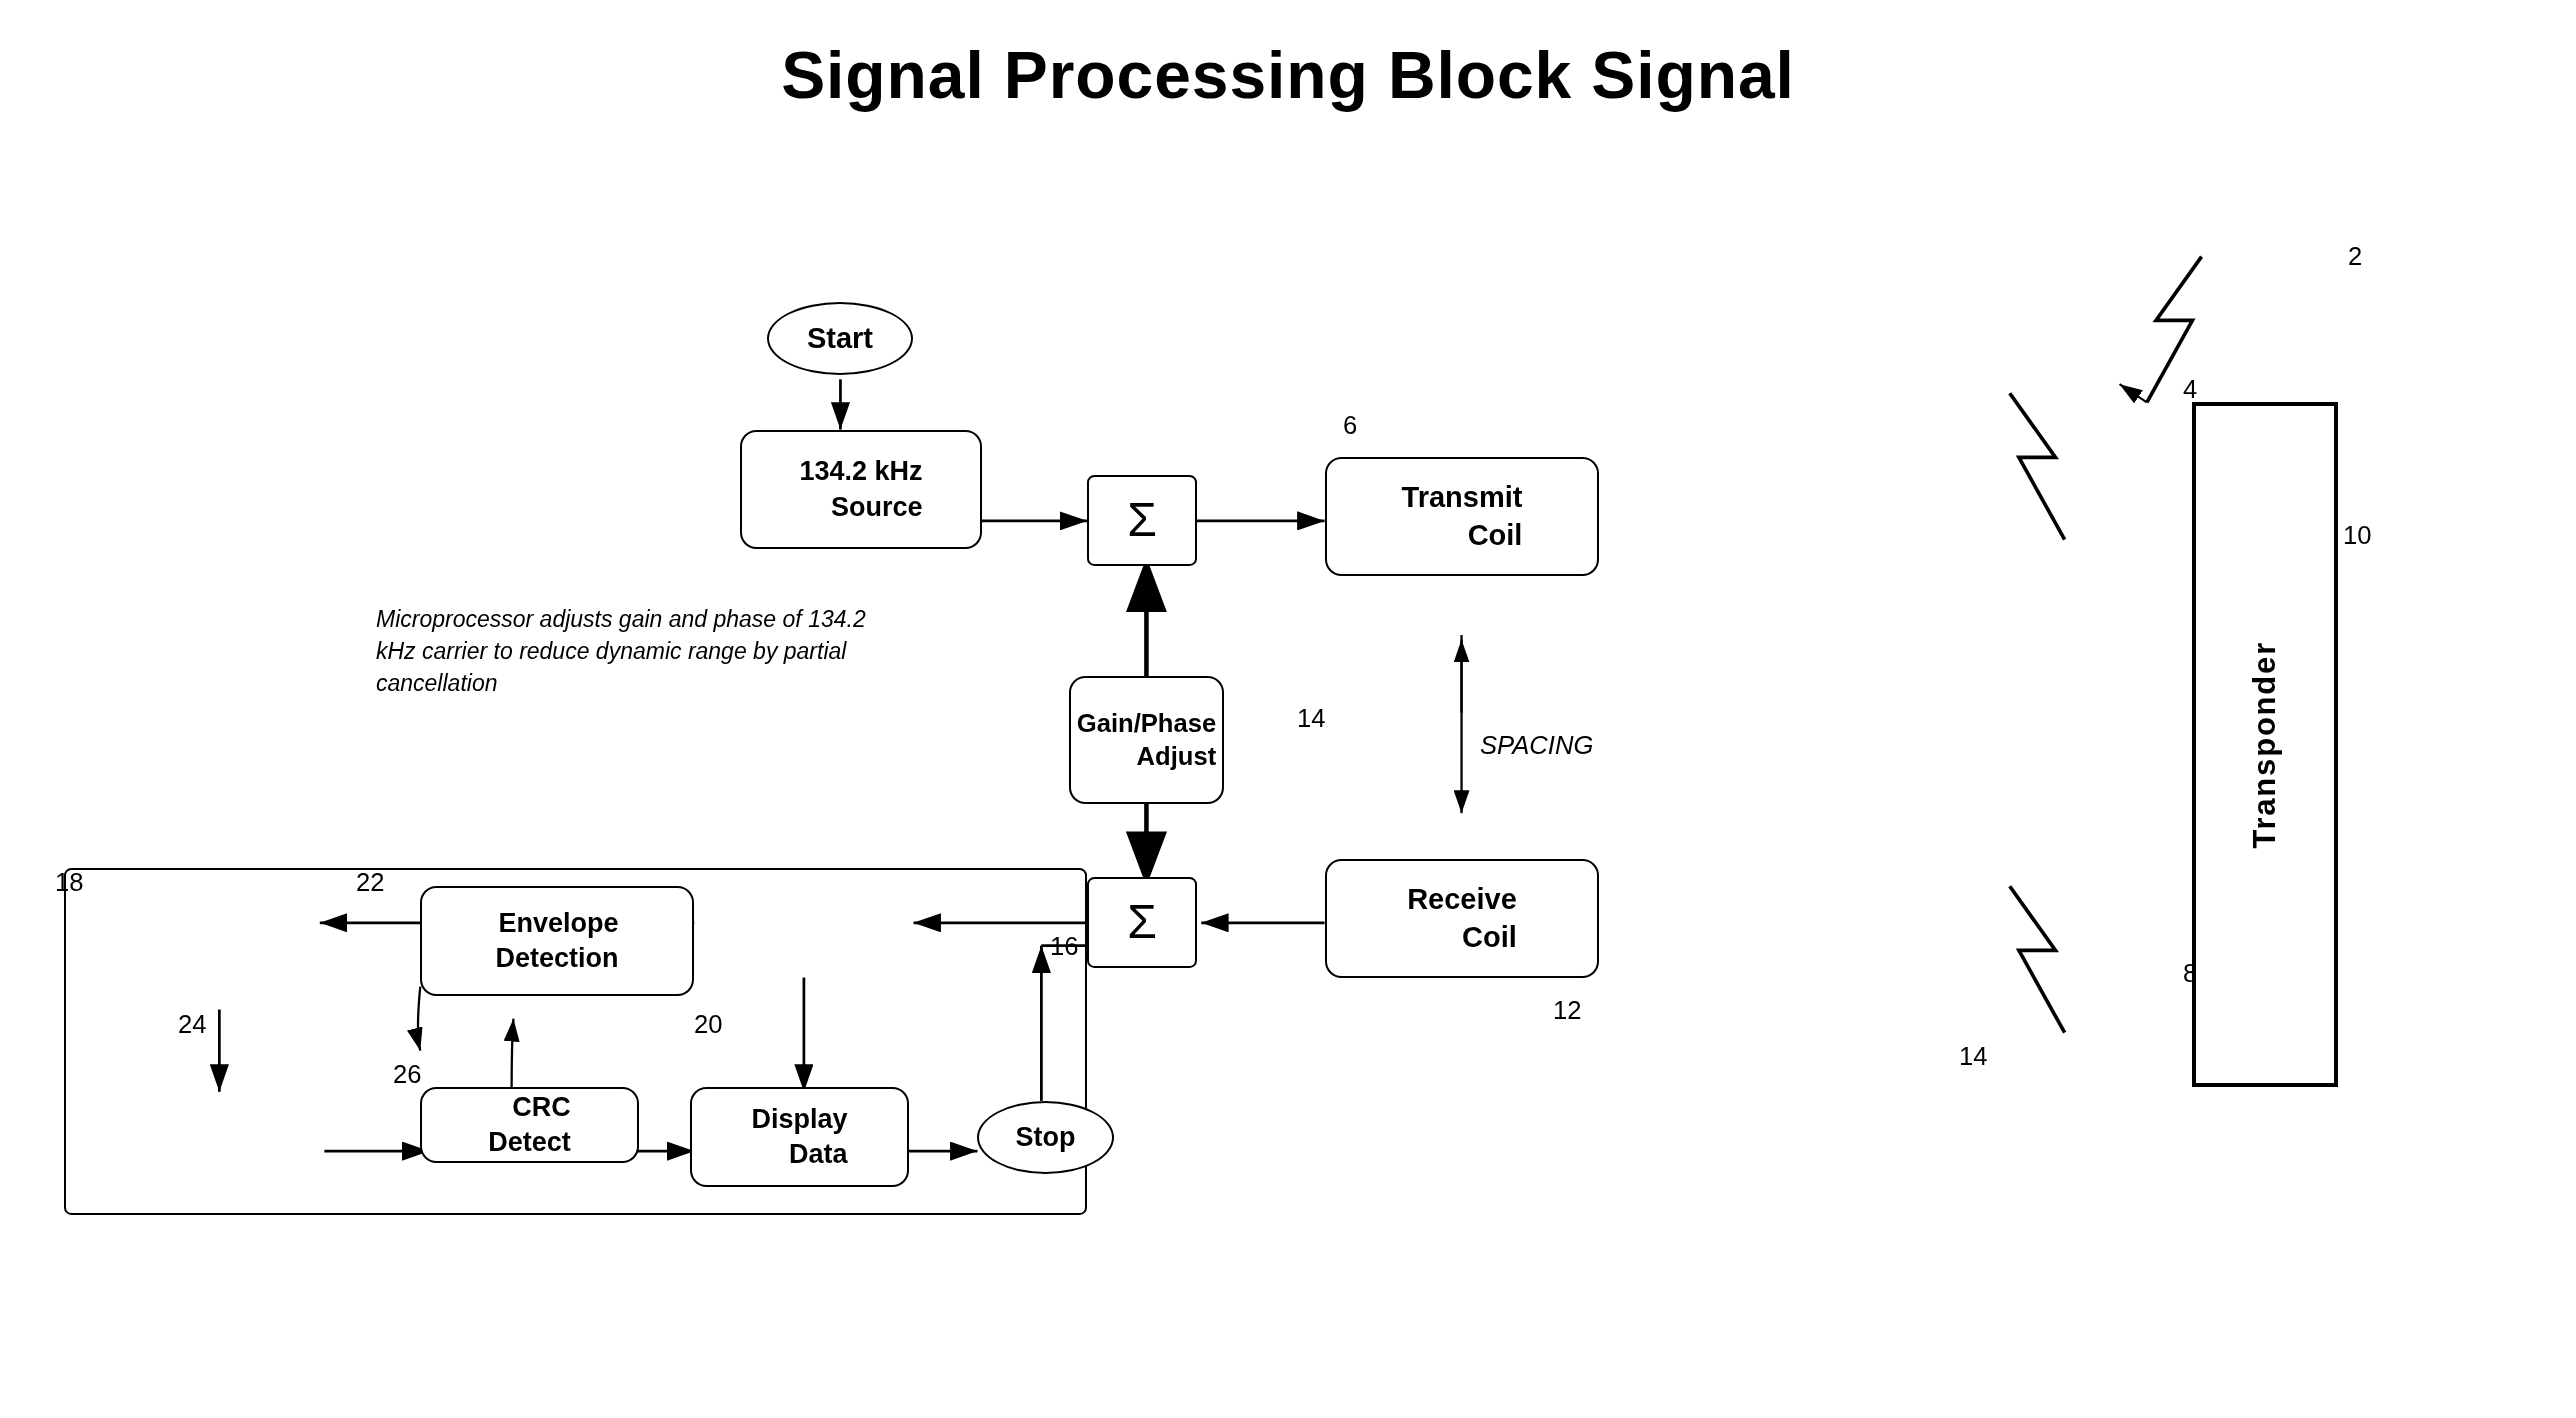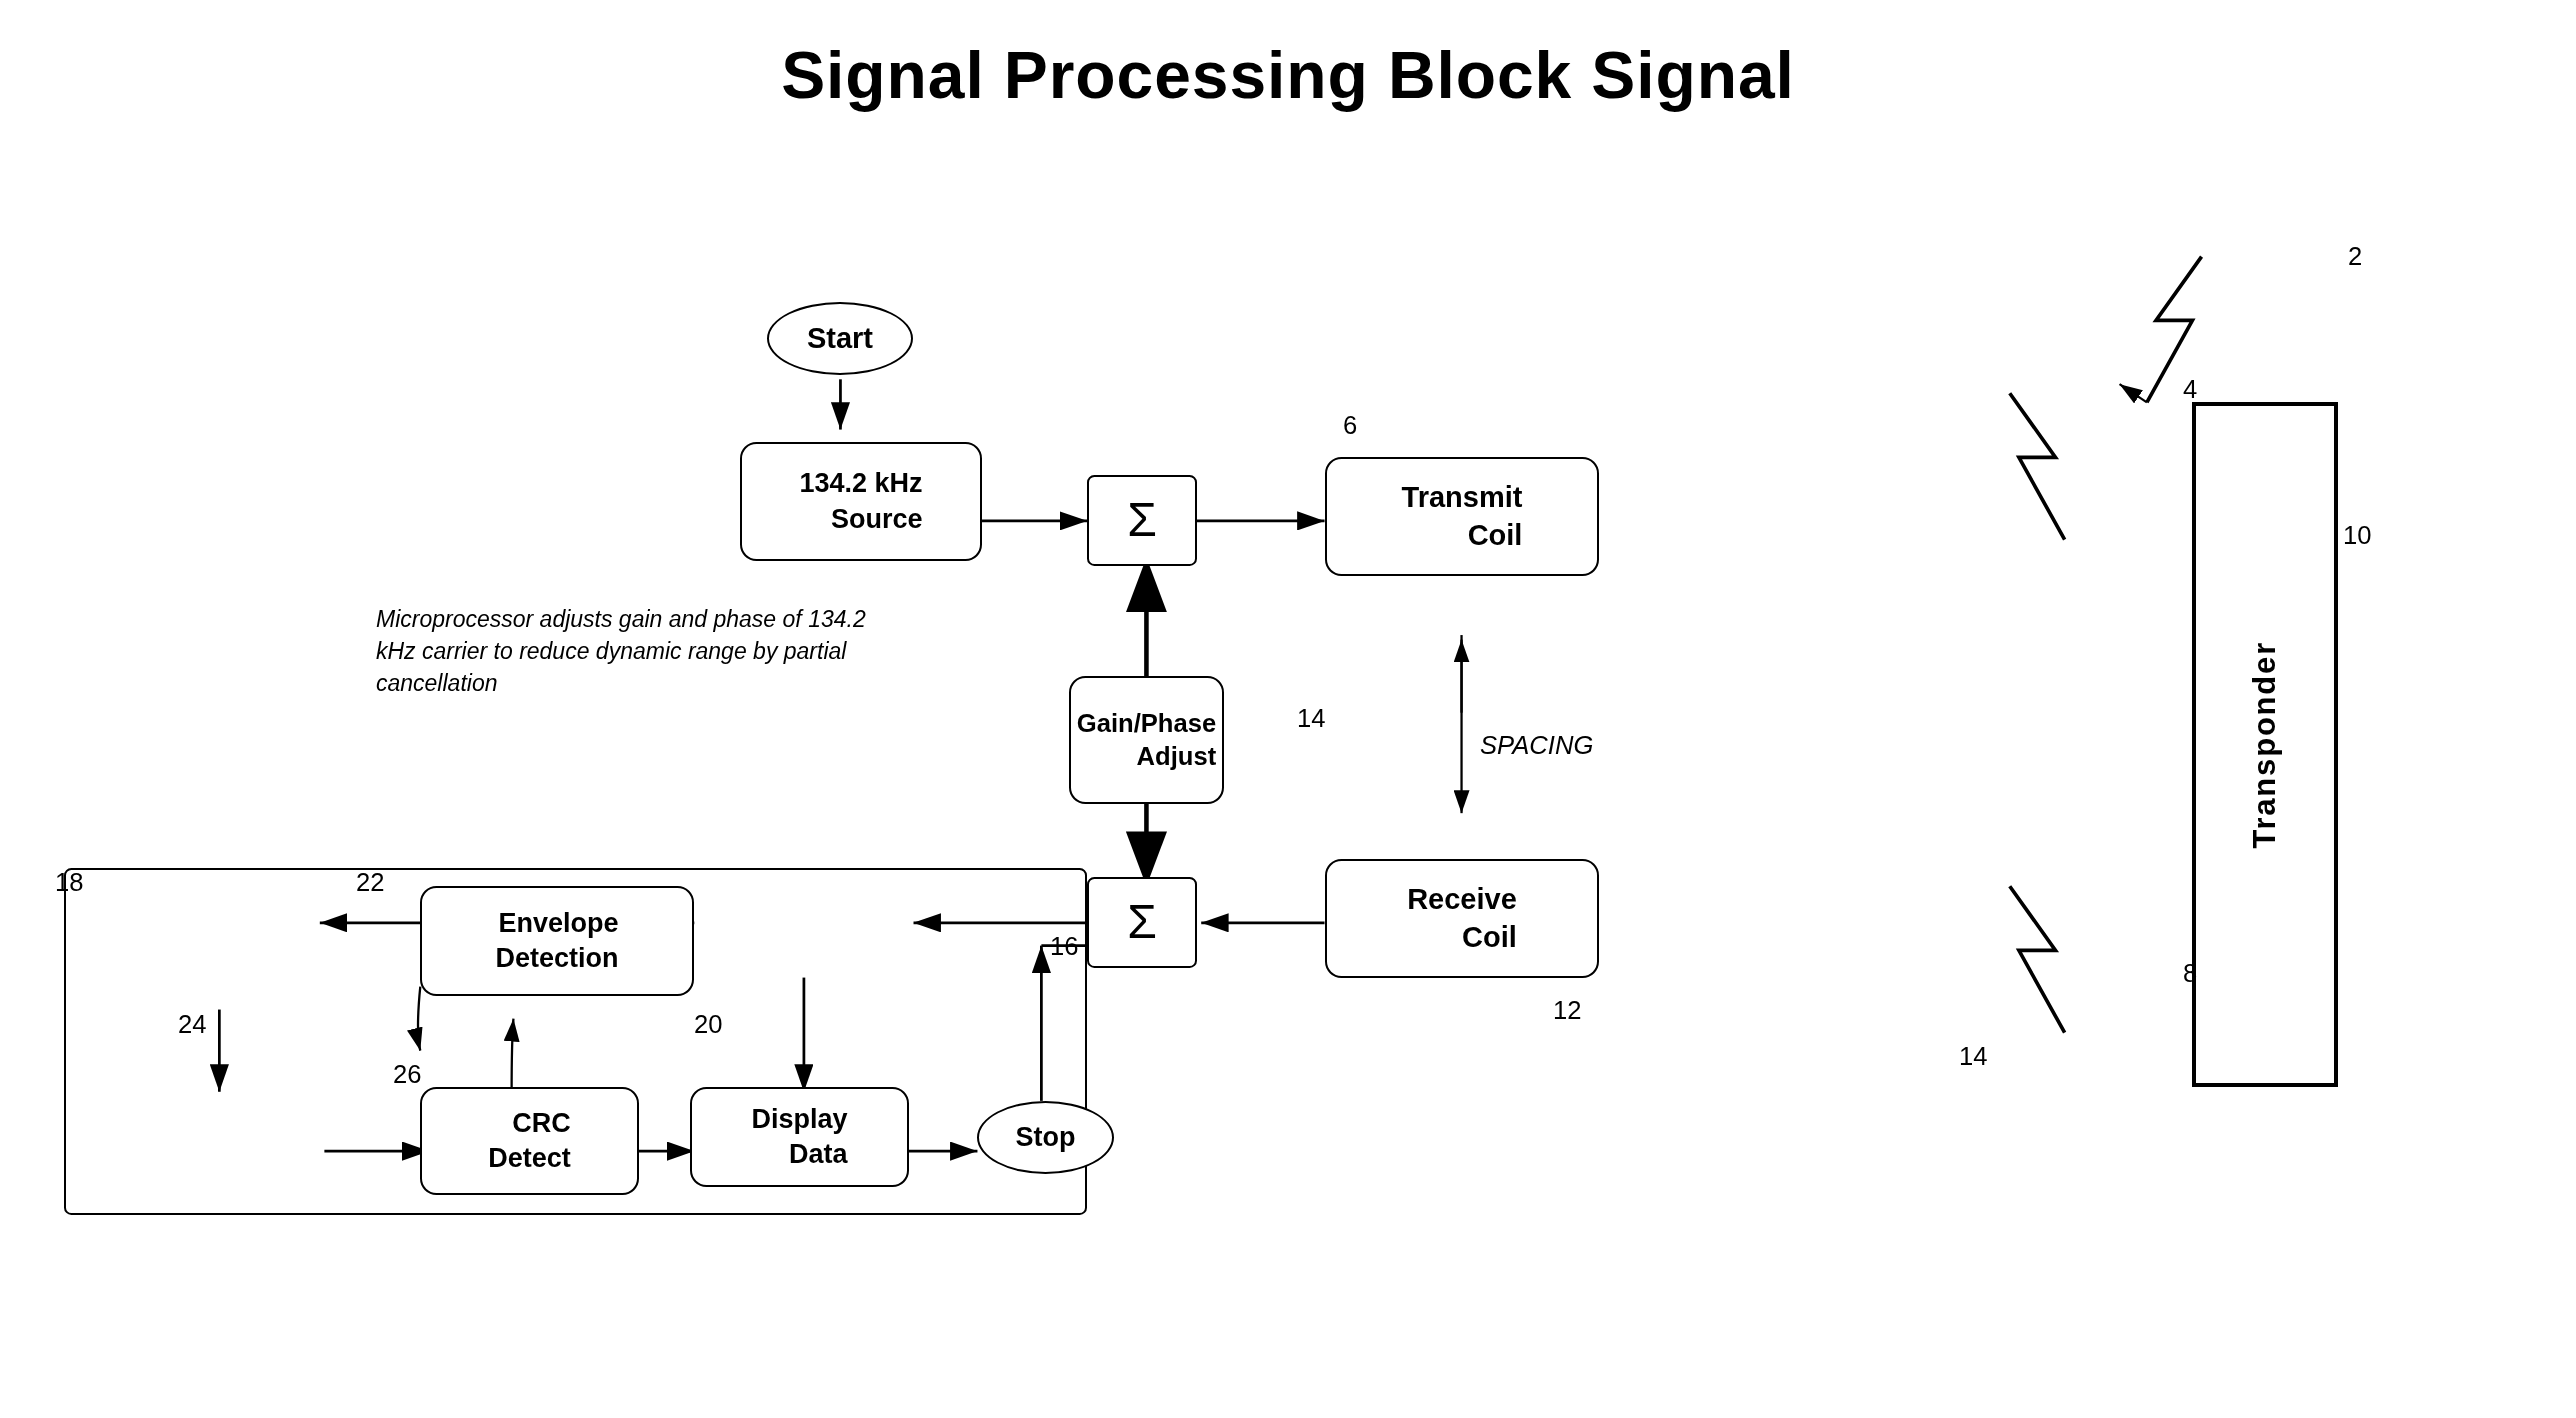"134.2 kHz" div.block { margin-top: 12px -> none }
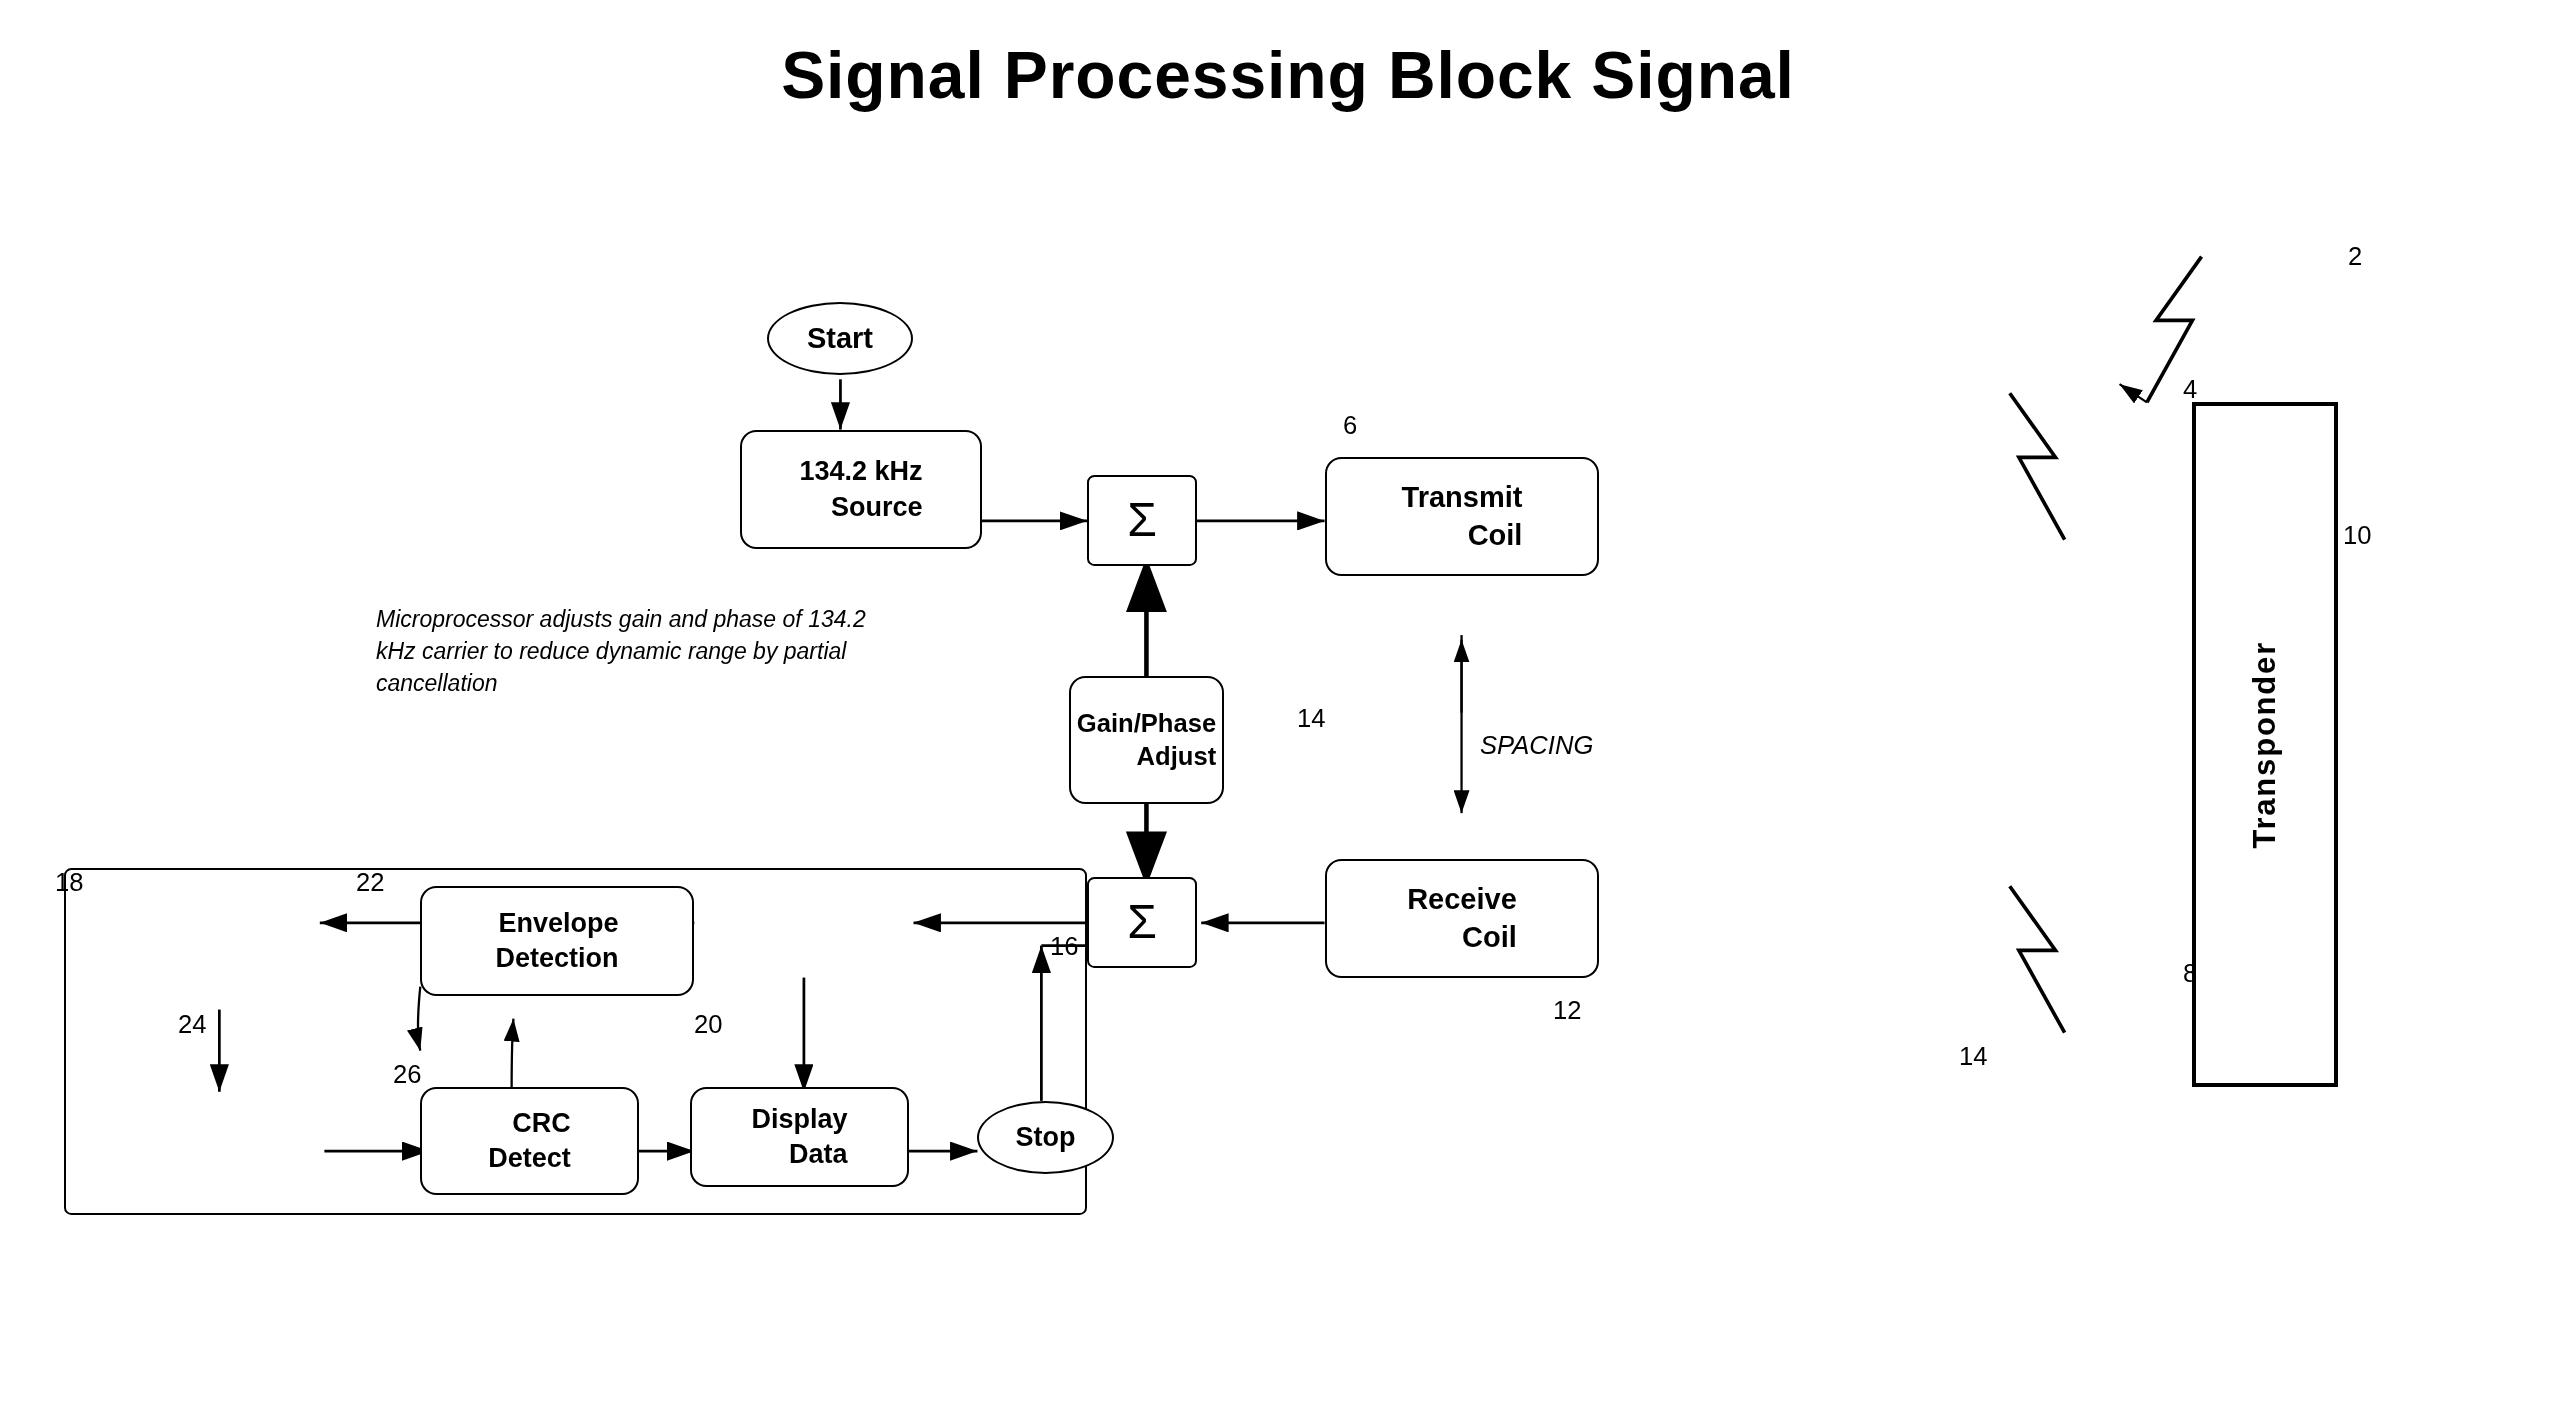"CRC" div.block { height: 108px -> 76px }
